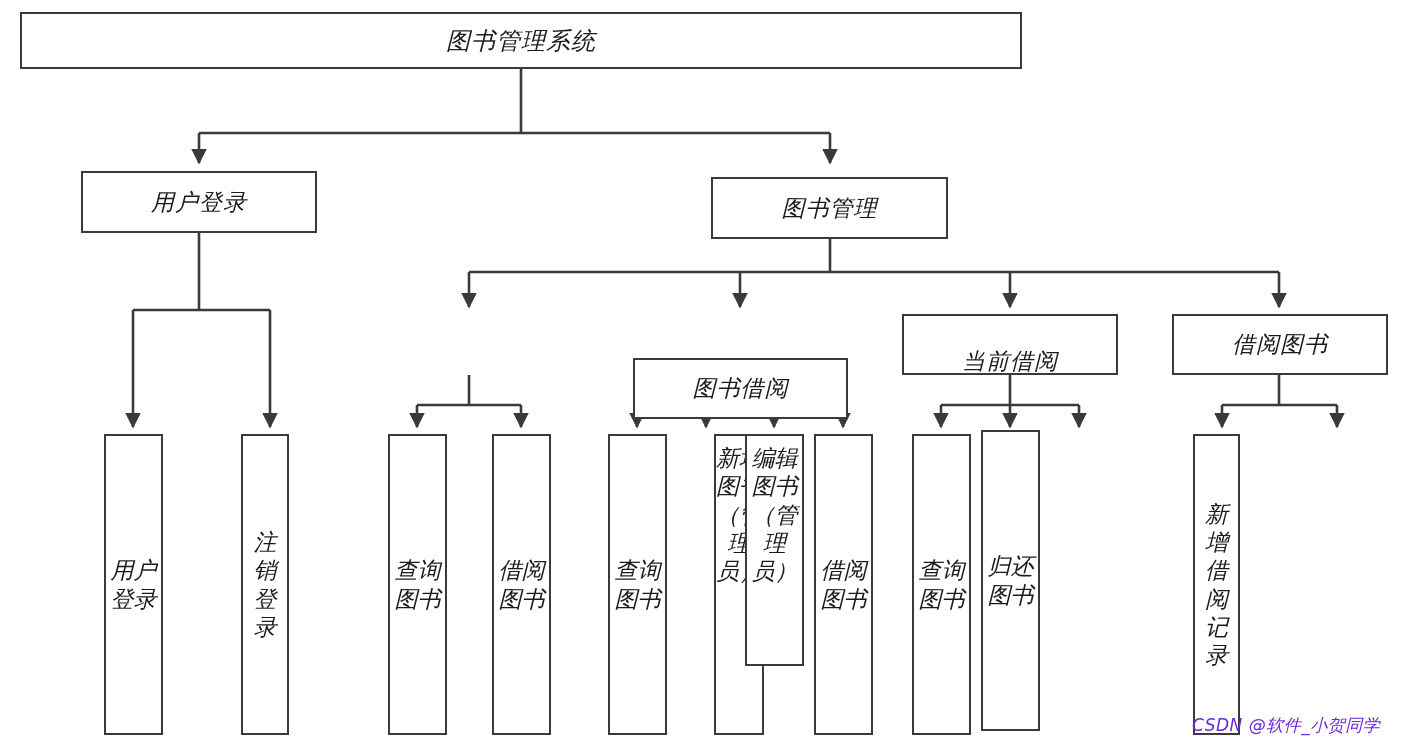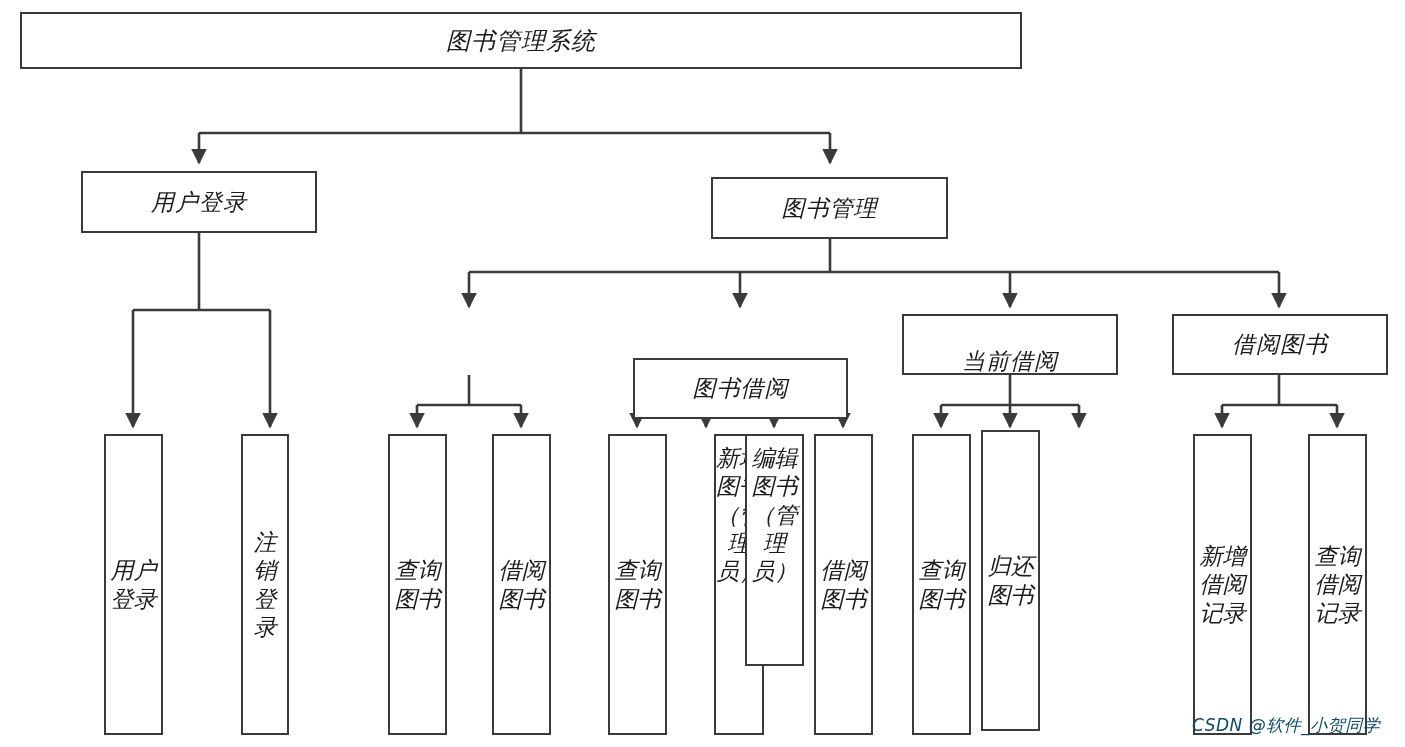"新增借阅记录" div.node { width: 59px -> 47px }
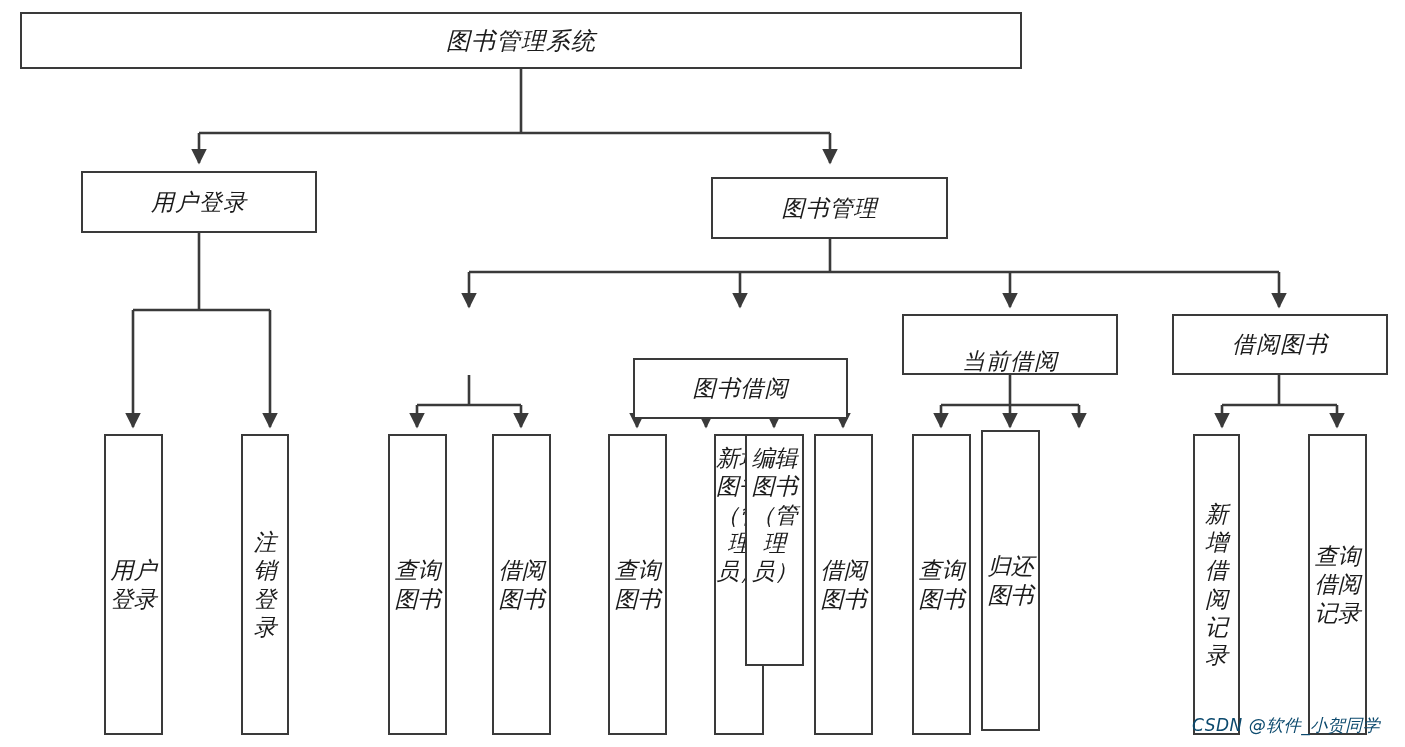"查询借阅记录" div.node { html: <div> <span>查询借阅记录</span> </div> -> none }
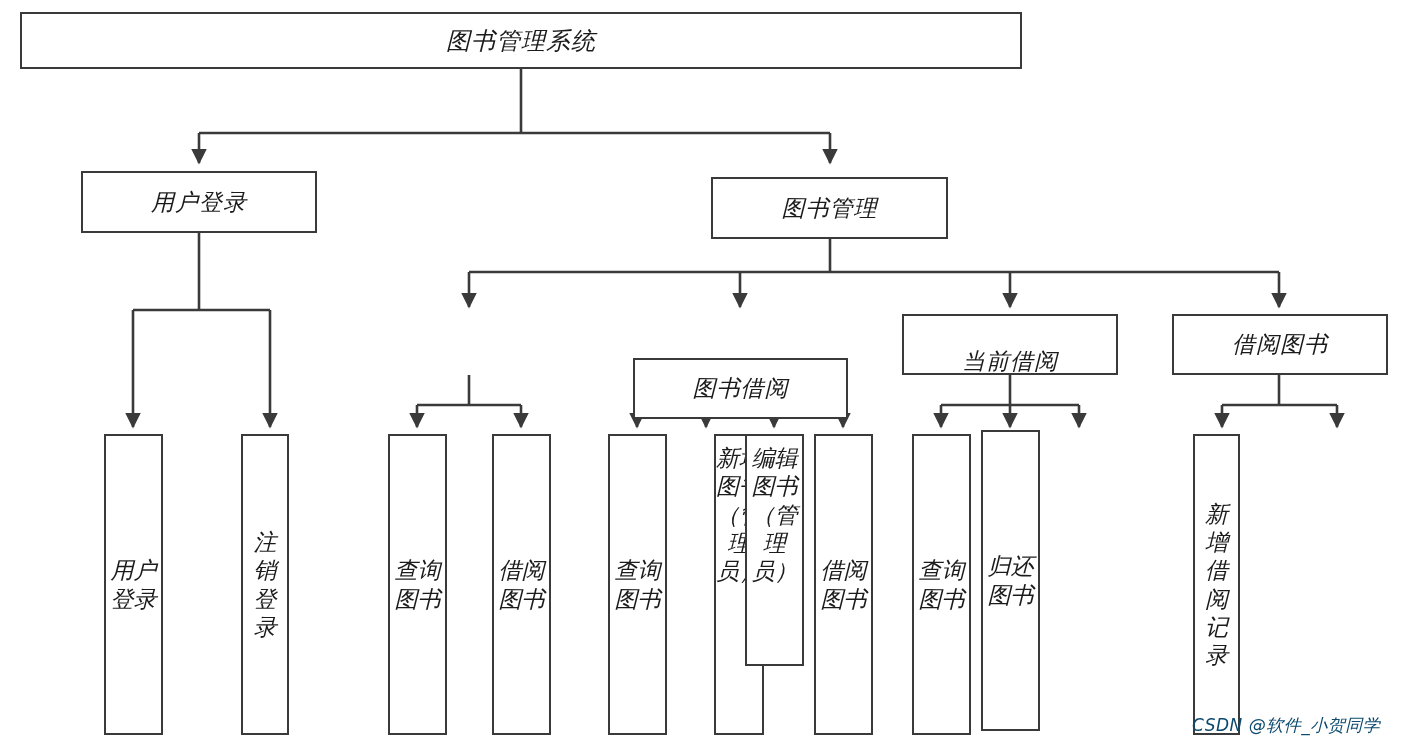"CSDN @软件_小贺同学" .watermark { color: #0c4a6e -> #6d28d9 }
